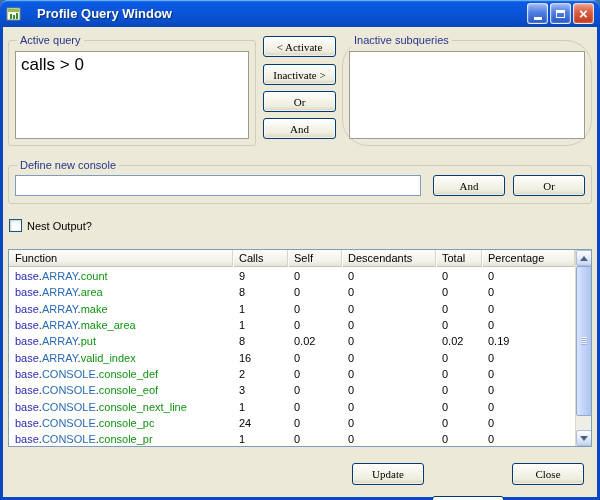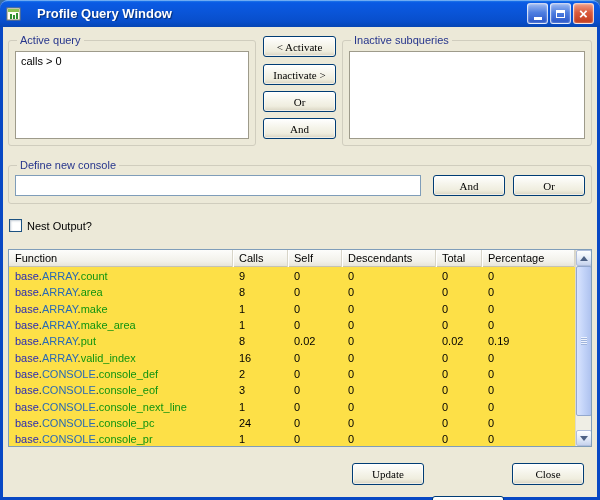"Inactive subqueries" .g-inactive { border-radius: none -> 26px }
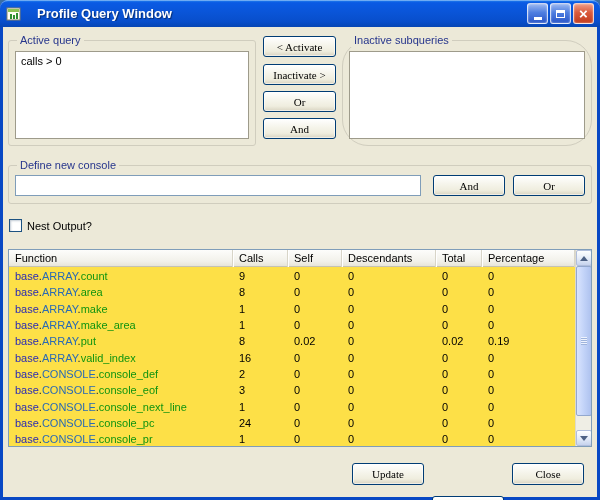"calls > 0" .query-item { font-size: 11px -> 17px }
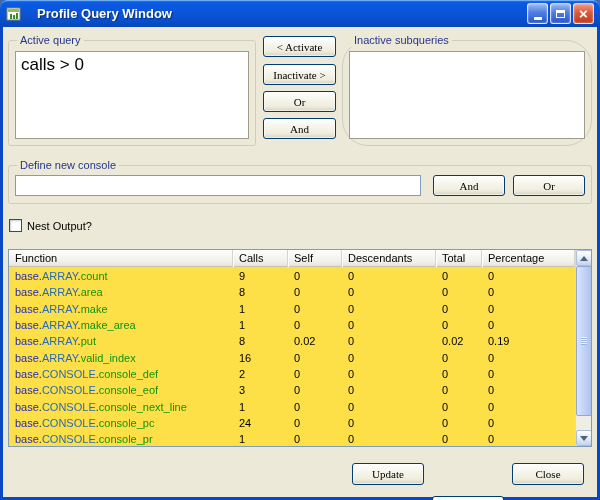"Function" .table { background: #fde047 -> #ffffff }
